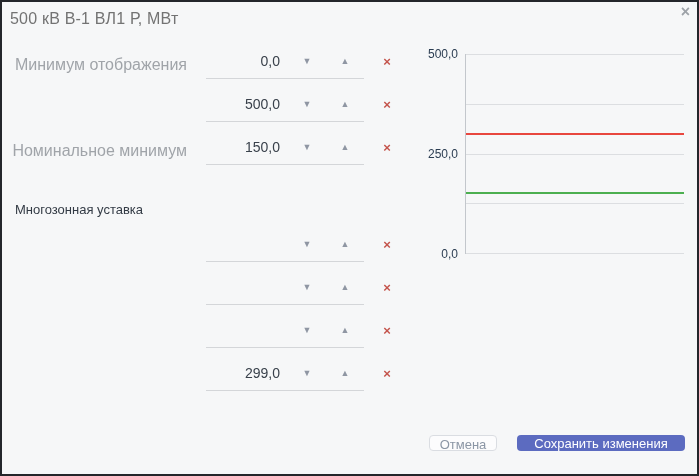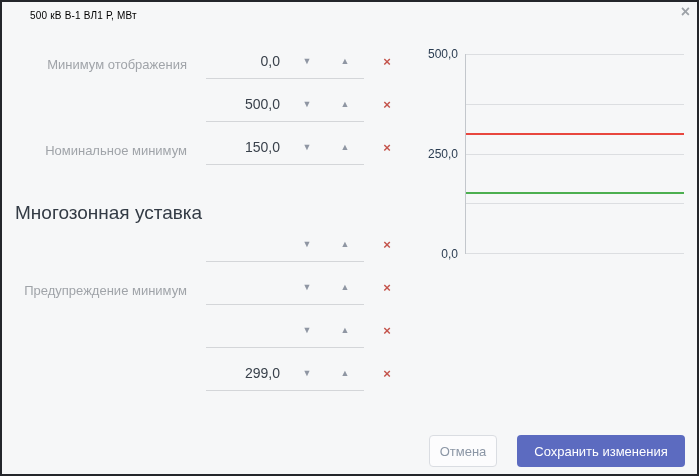"500 кВ В-1 ВЛ1 Р," .dialog-title { color: #000000 -> #737373; font-size: 10px -> 16px; left: 28px -> 8px }
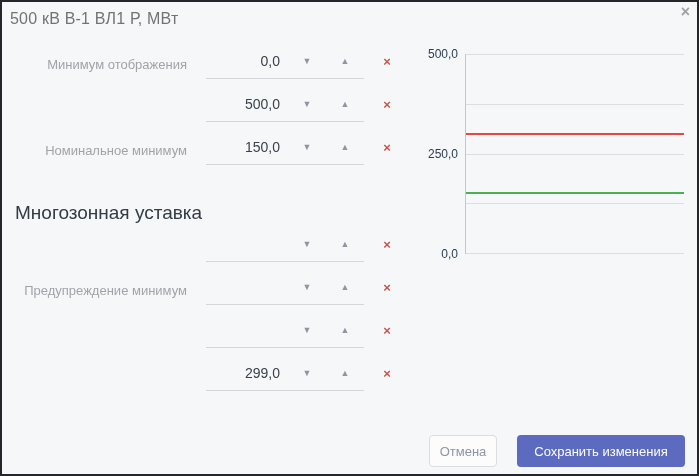"Минимум отображения" .row .label { font-size: 13px -> 16px }
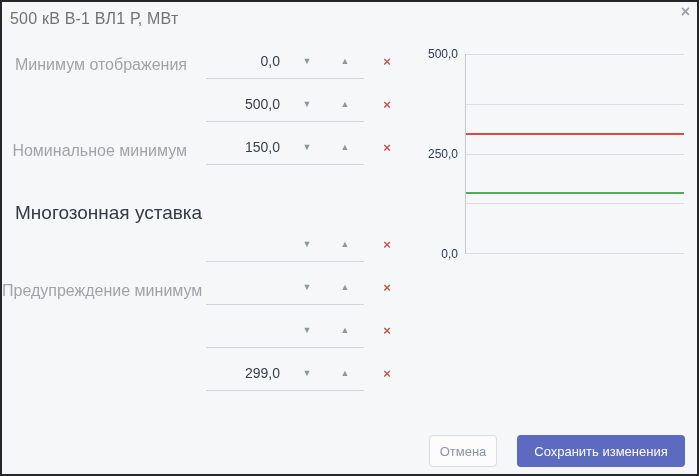"Многозонная уставка" .section-title { font-size: 19px -> 13px }
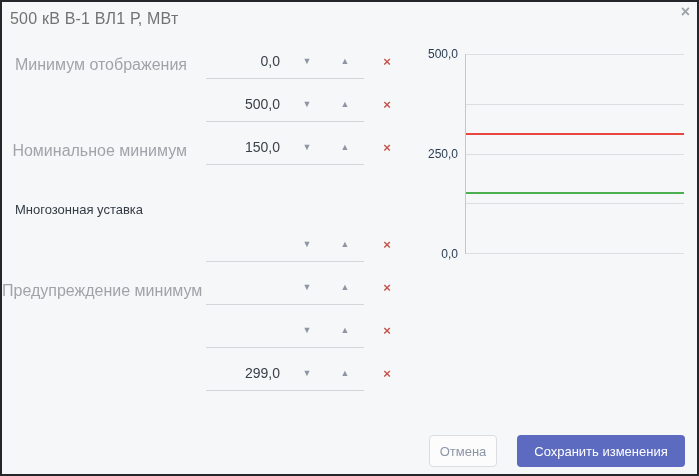"Предупреждение минимум" span.label { html: <span>Предупреждение минимум</span> -> none }
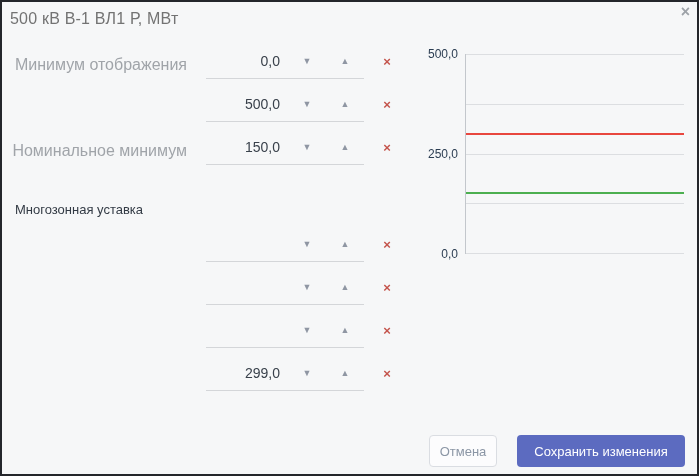"Отмена" .btn { height: 32px -> 16px }
